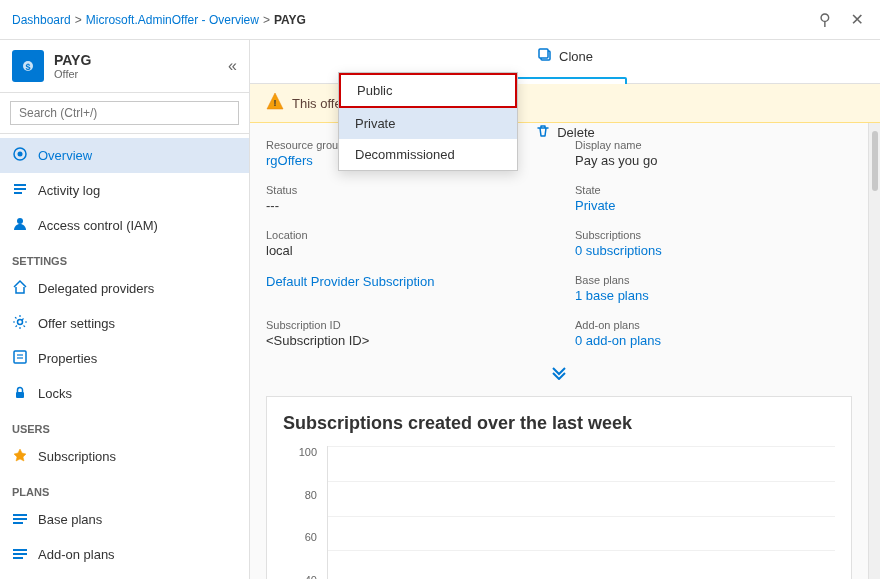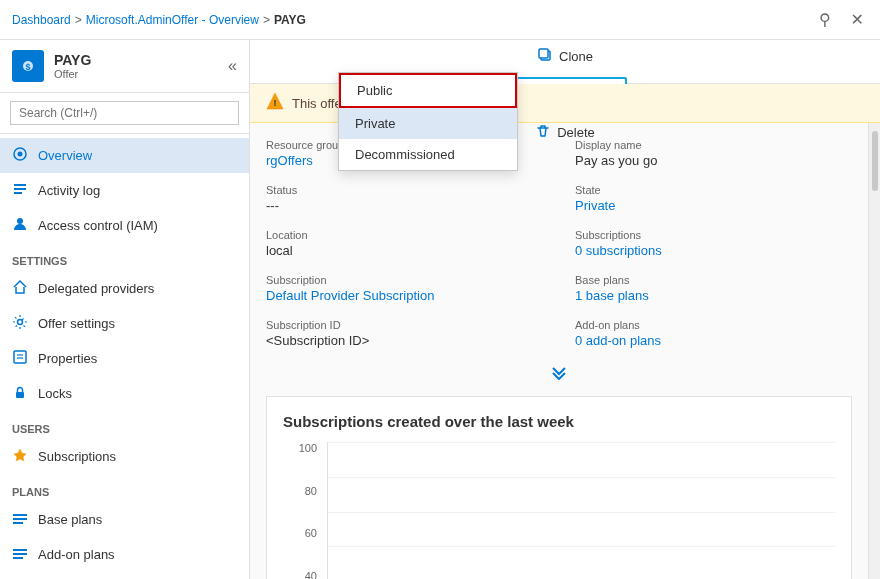"Subscription" label { html: <label>Subscription</label> -> none }
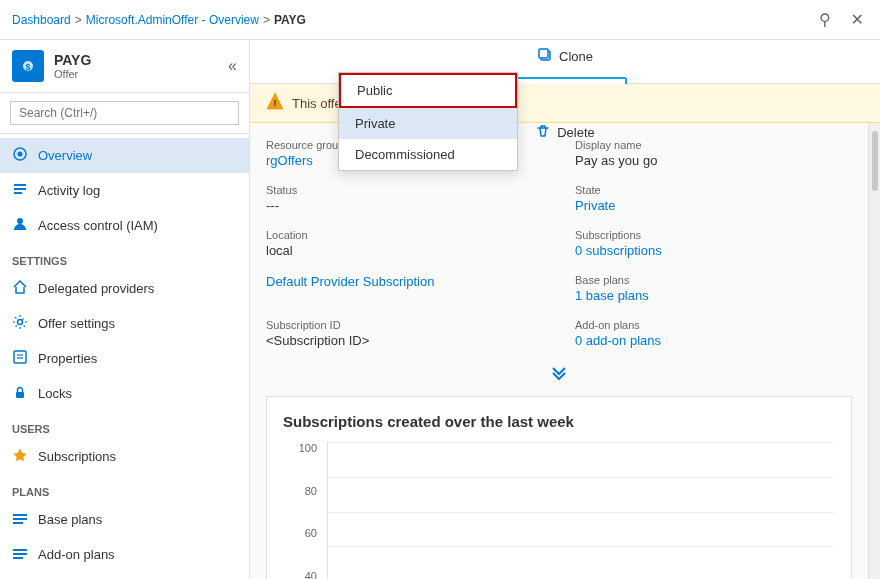"Subscriptions created over the last" .chart-title { font-size: 15px -> 18px }
